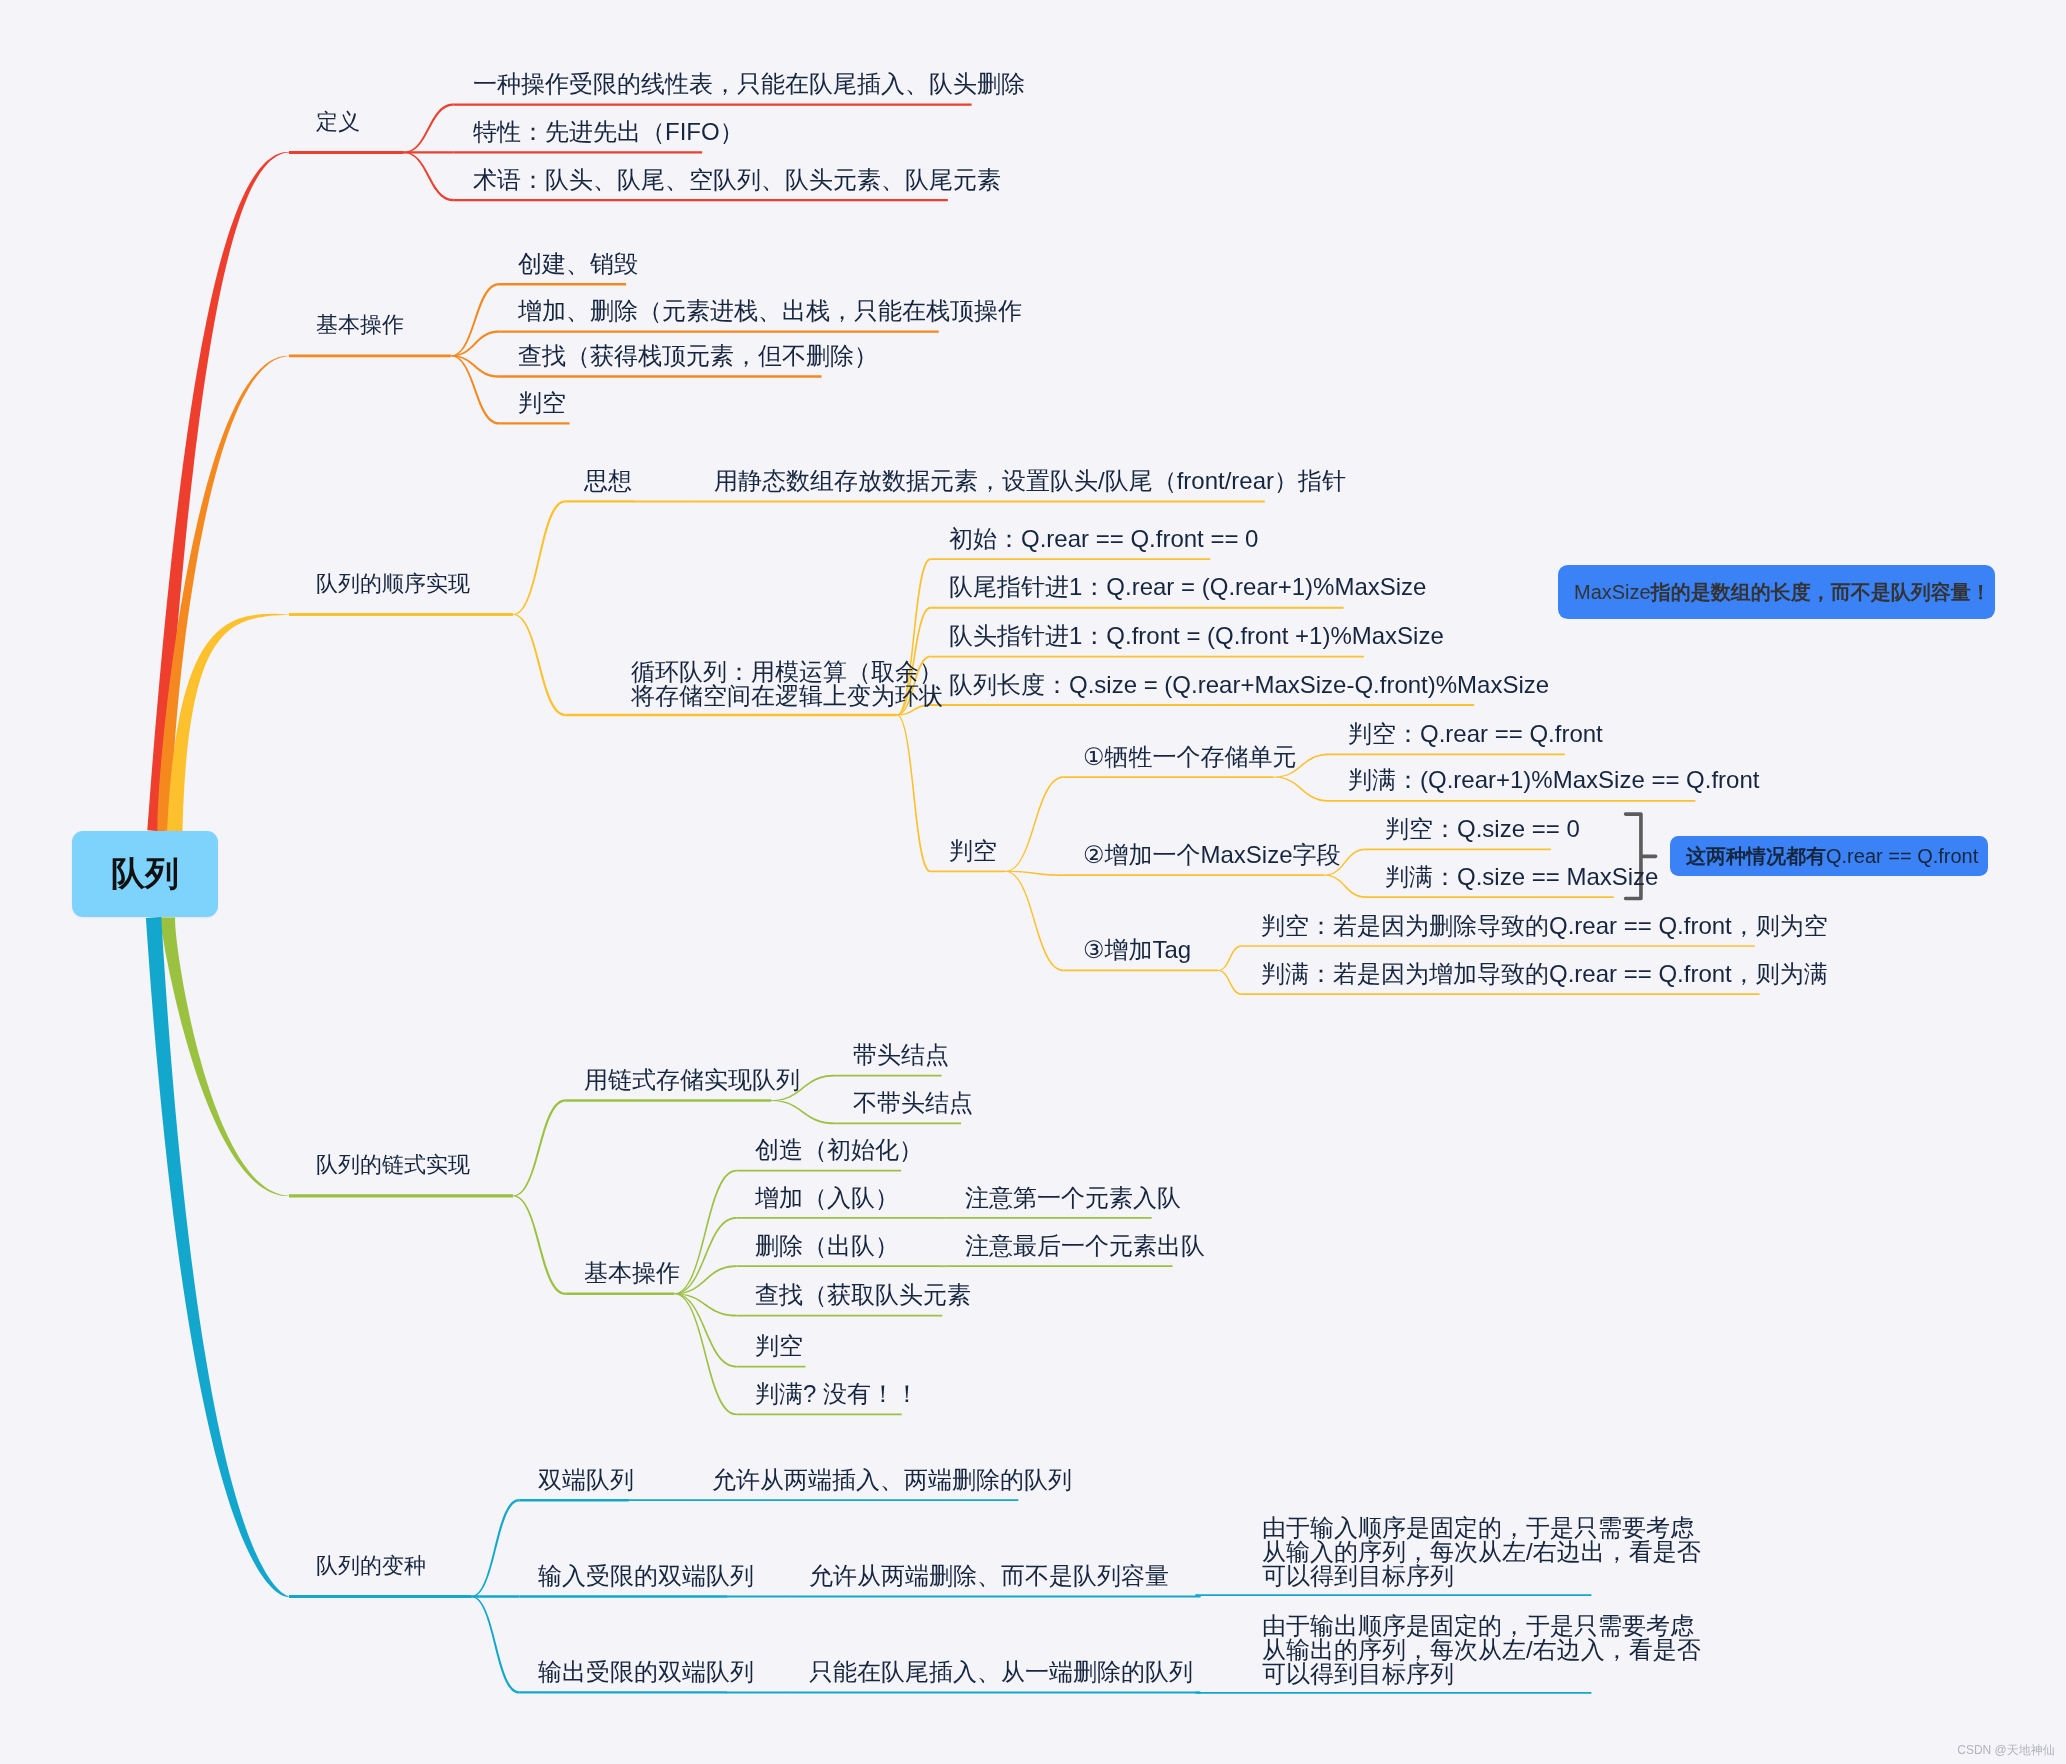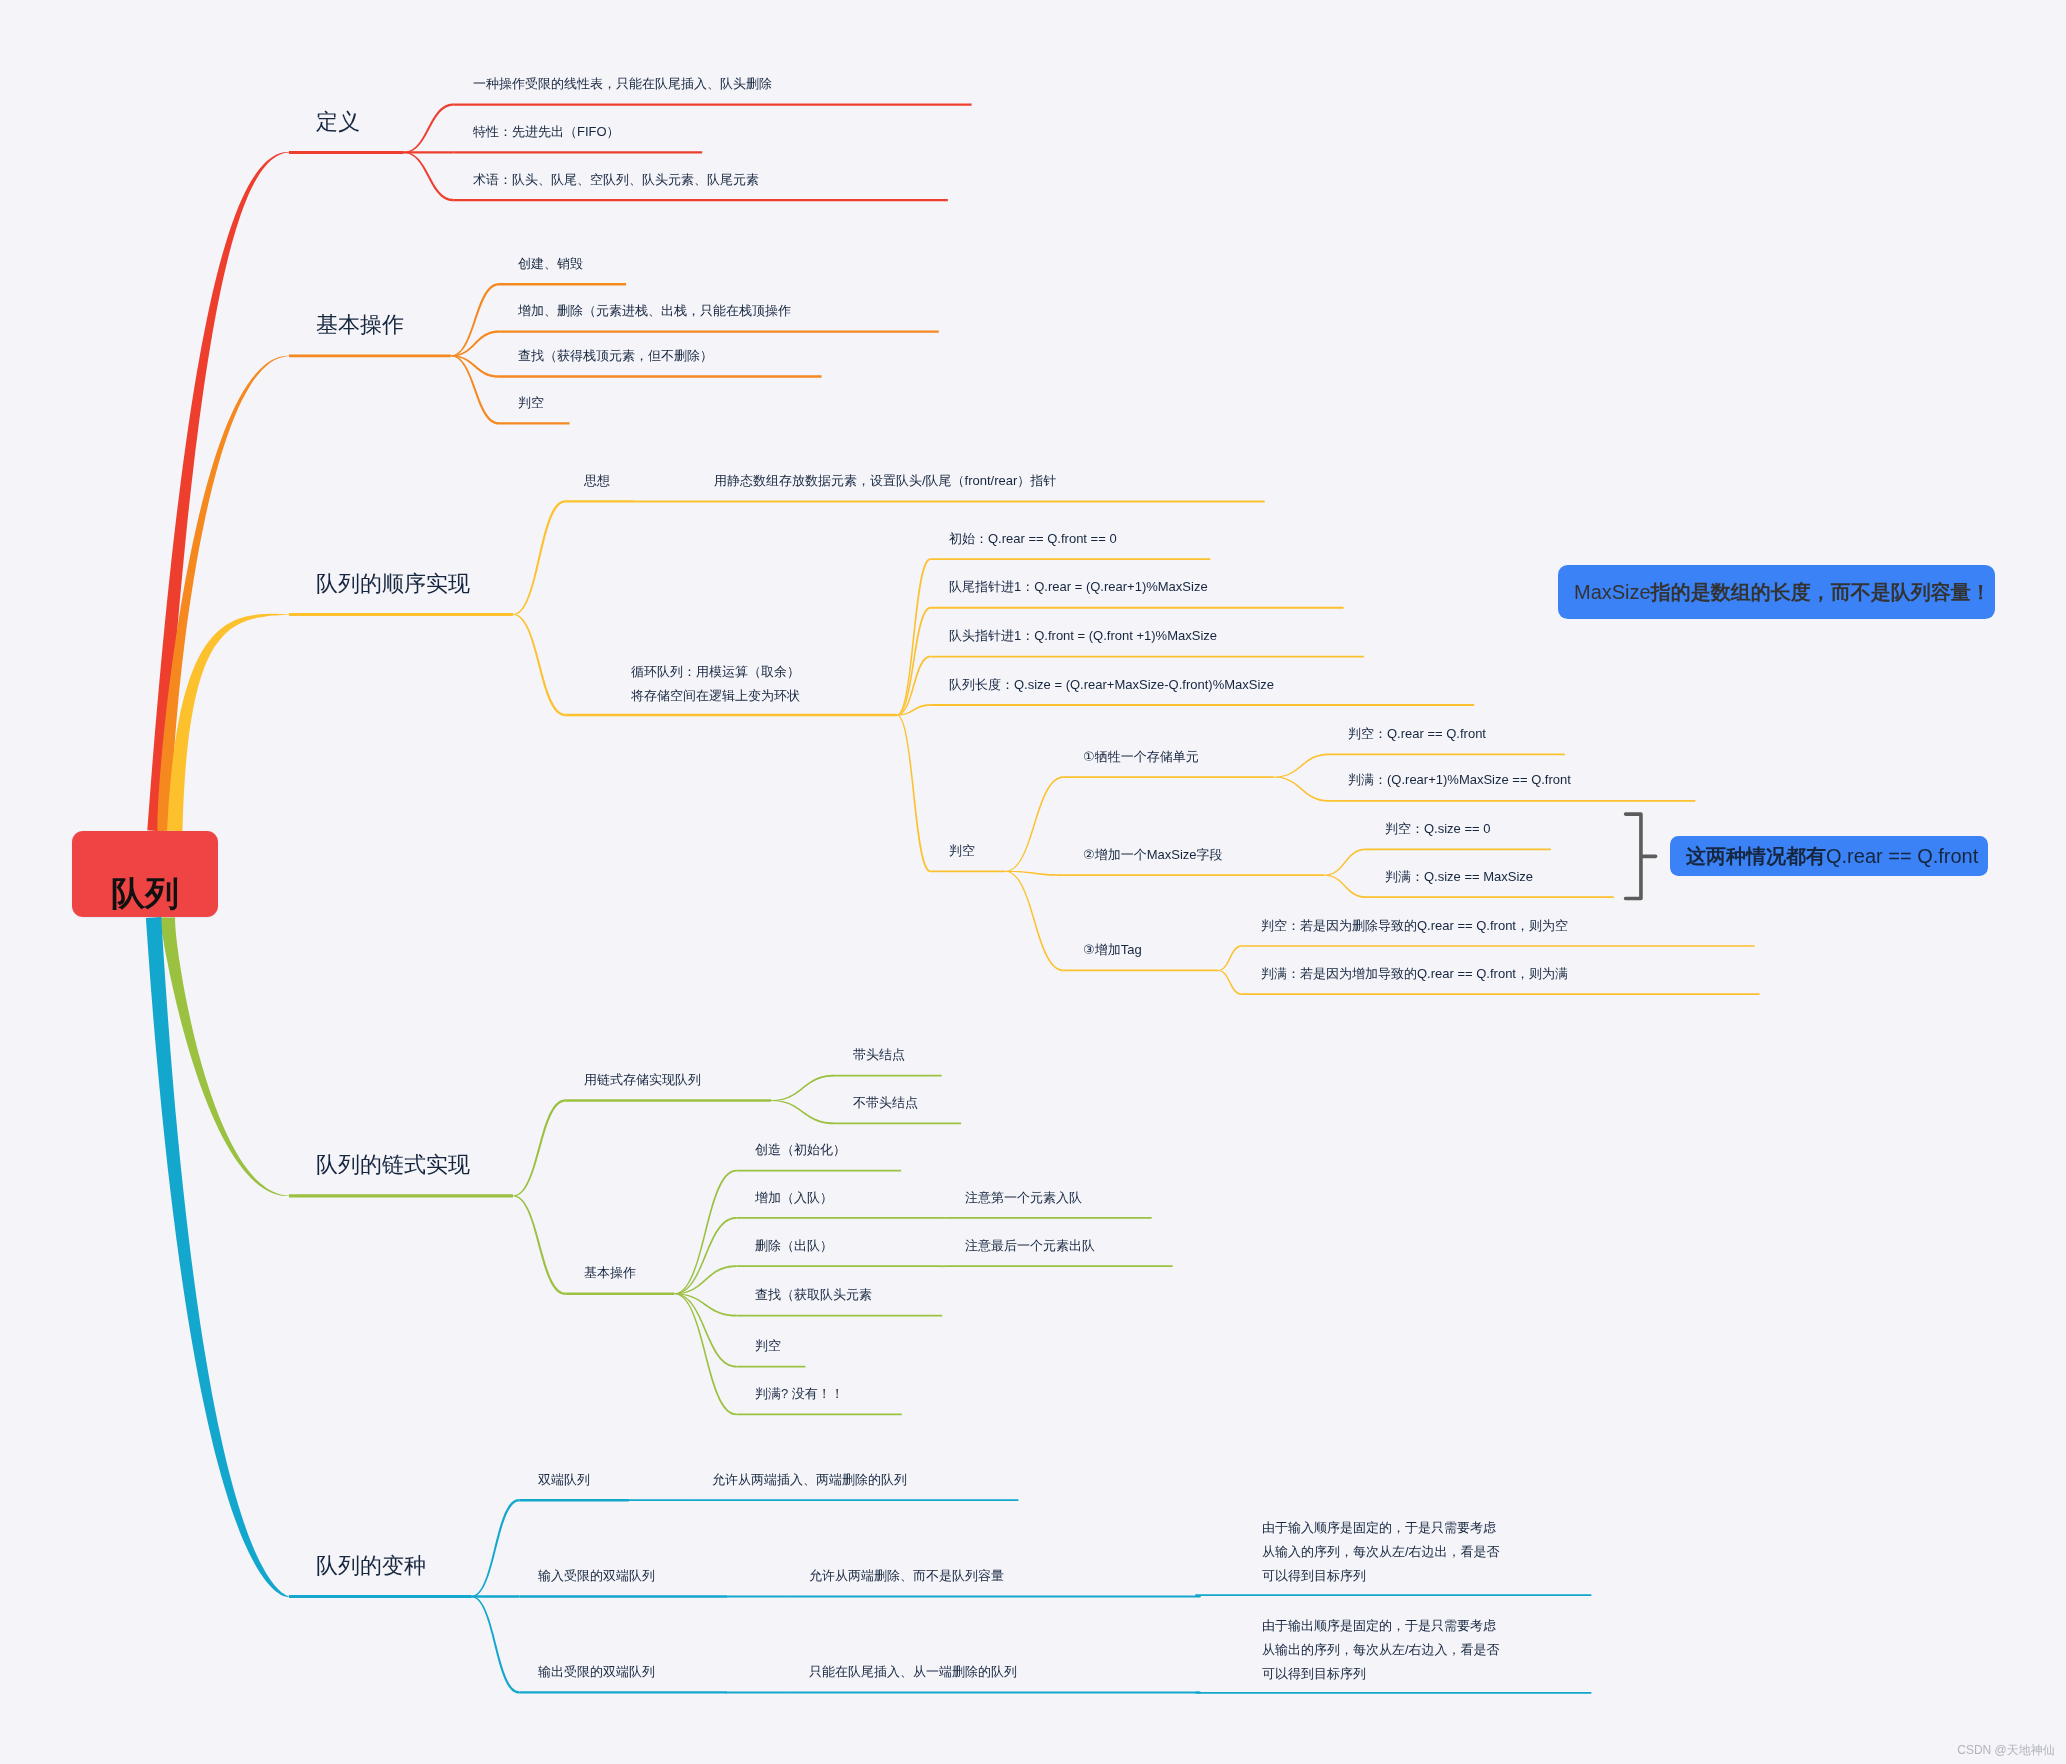"一种操作受限的线性表，只能在队尾插入、队头删除" .node,.mlnode { font-size: 13px -> 24px }
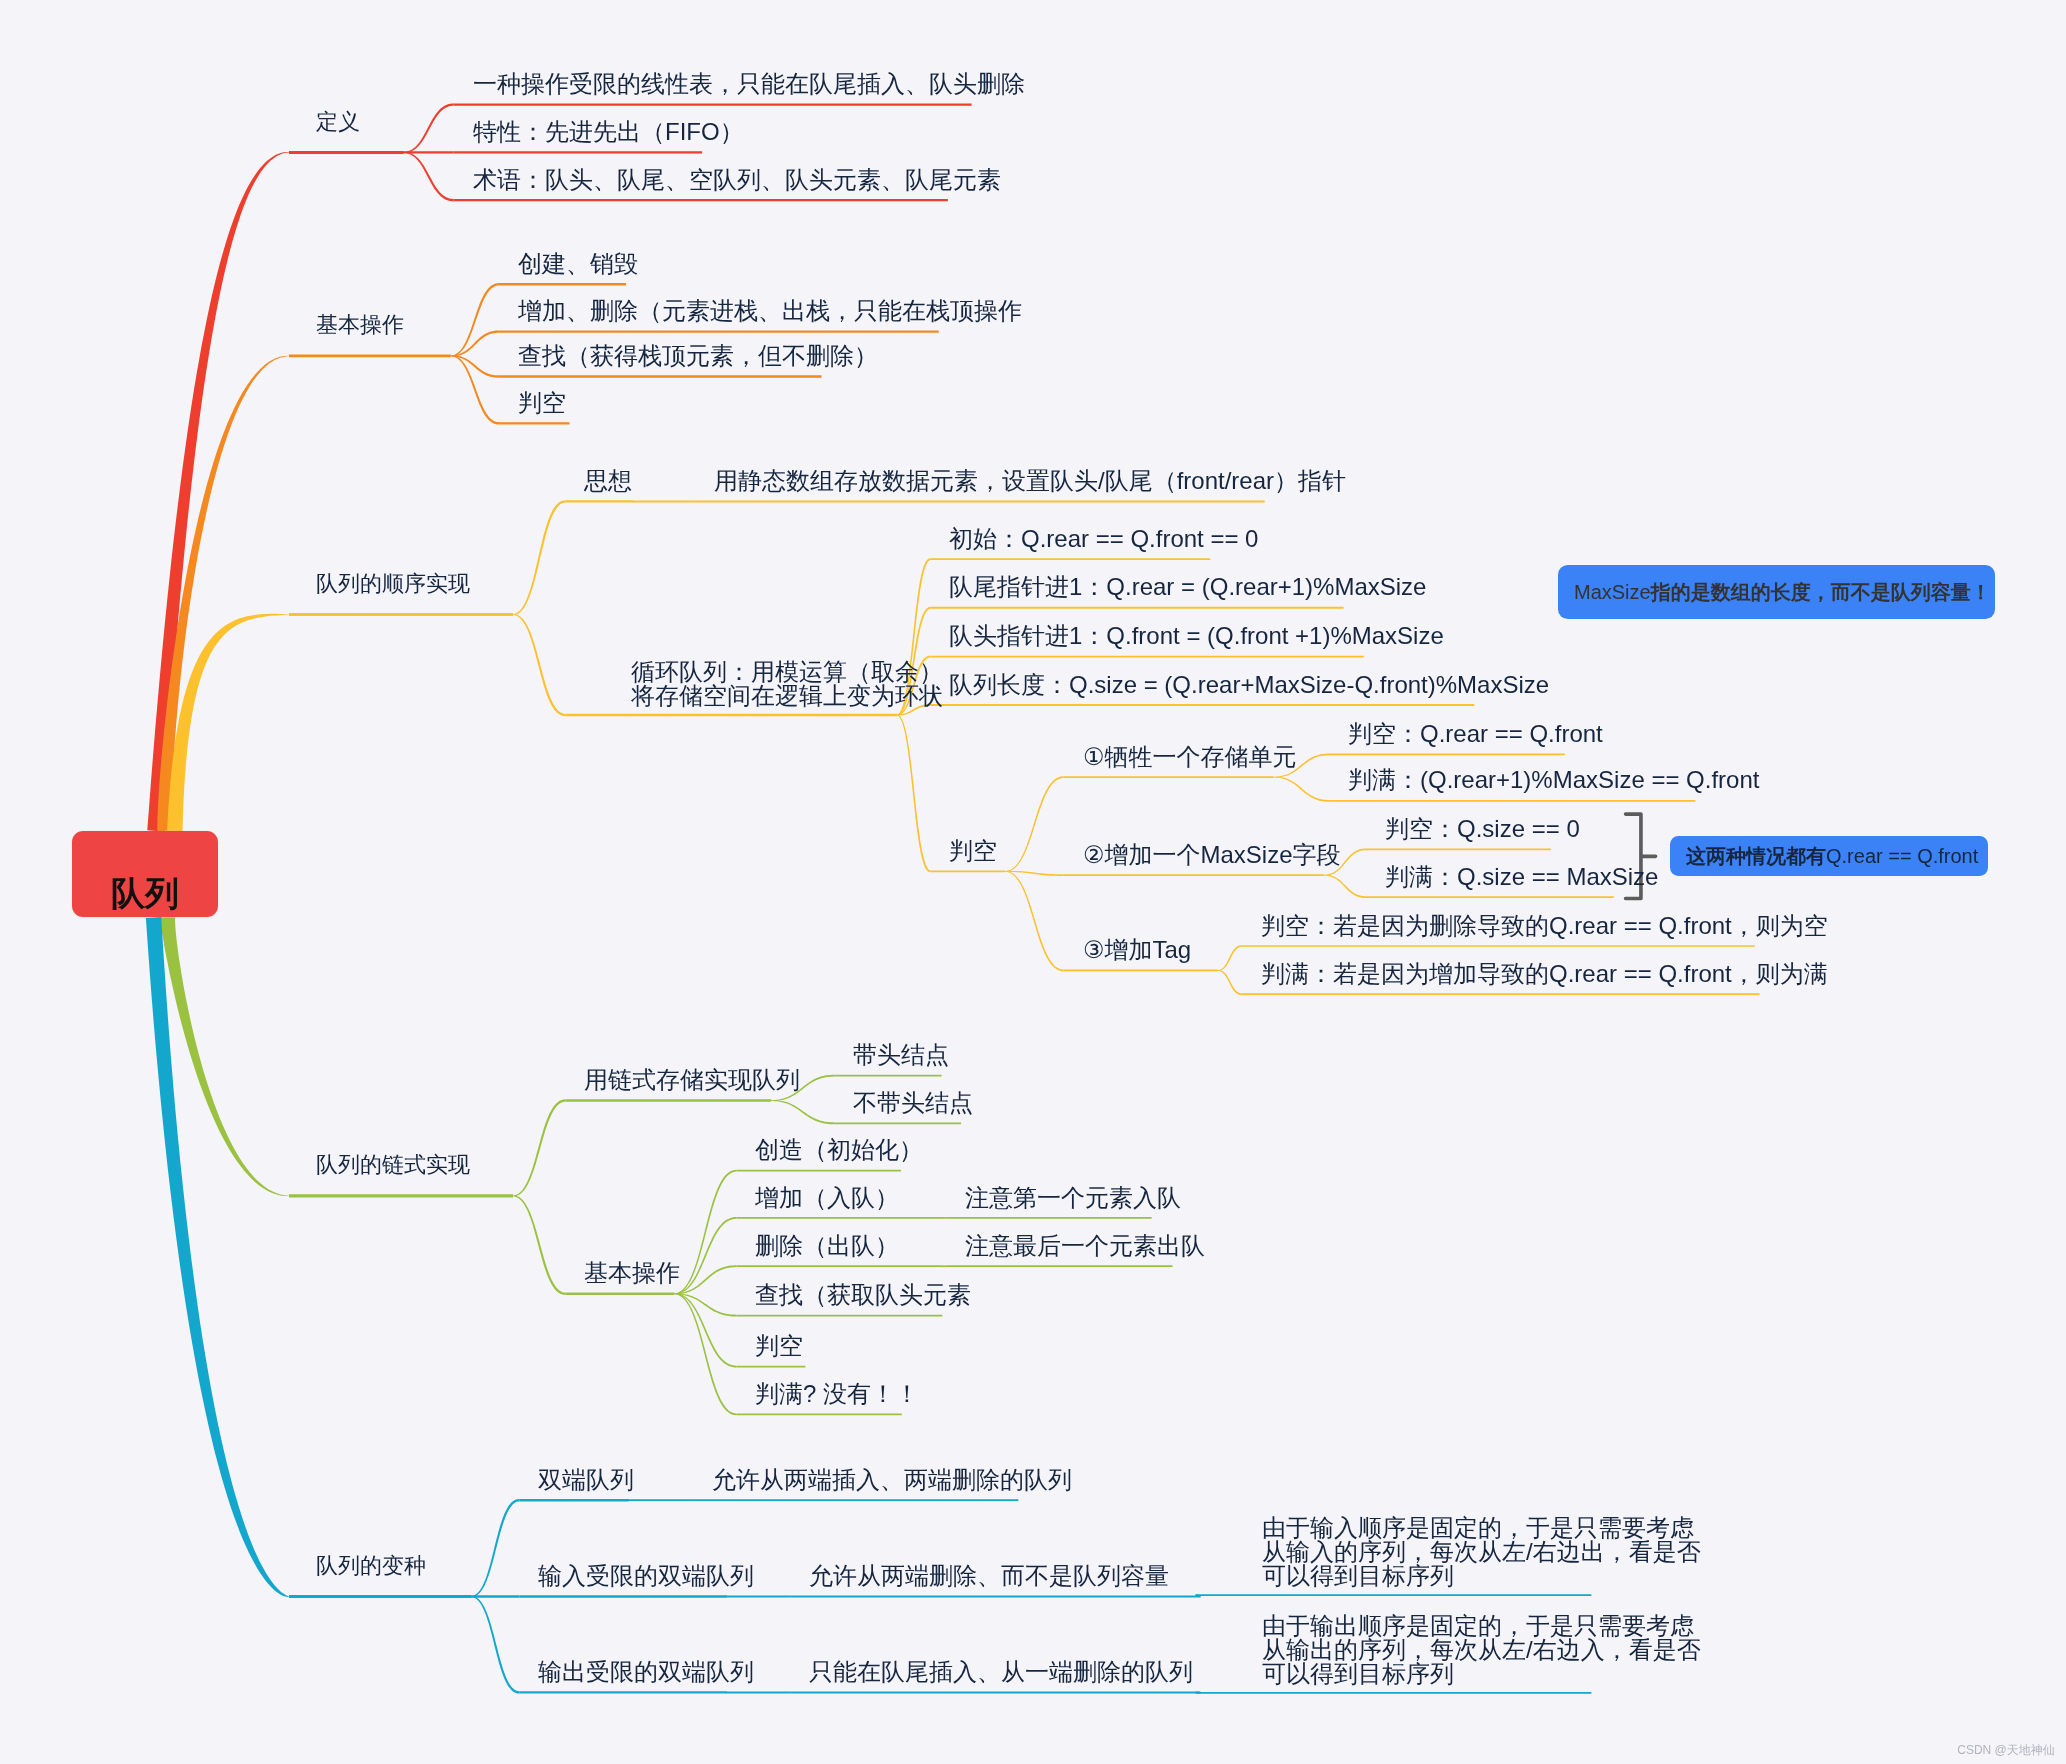"队列" #rootbox { align-items: flex-end -> center; background: #ef4444 -> #7dd3fc }
